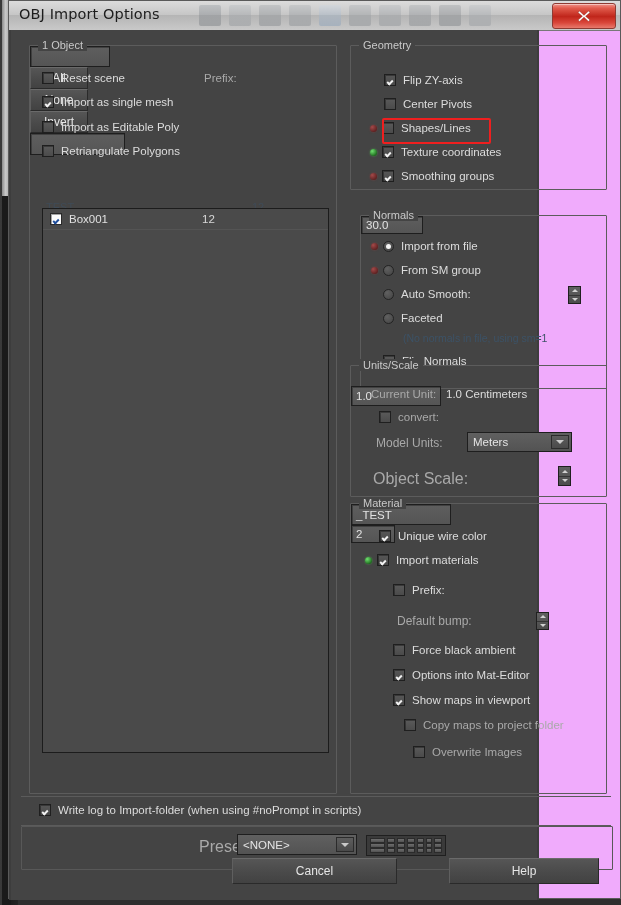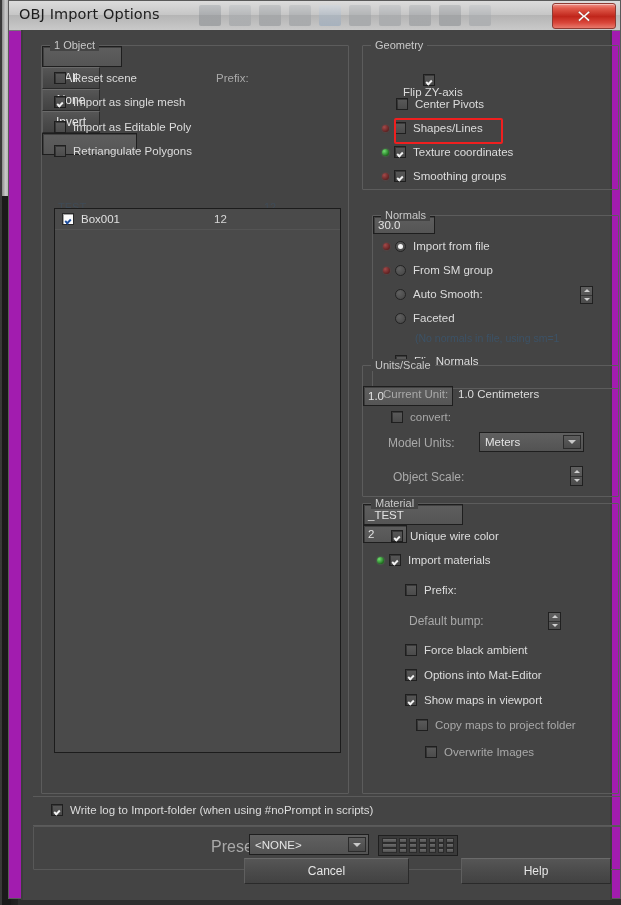"OBJ Import Options" .win { background: #a21caf -> #f0abfc }
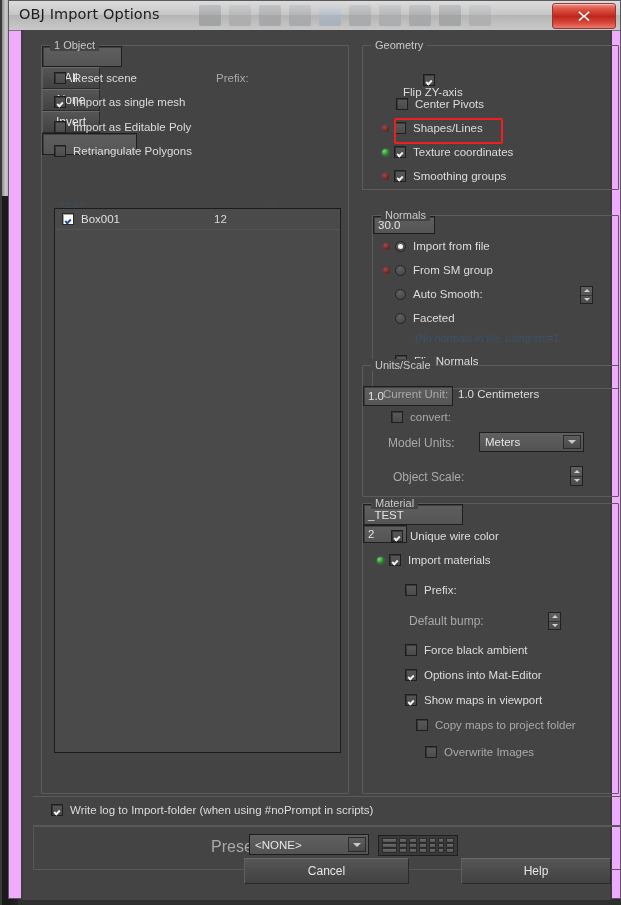"1 Object" .body-area { left: 12px -> 0; width: 591px -> 530px }
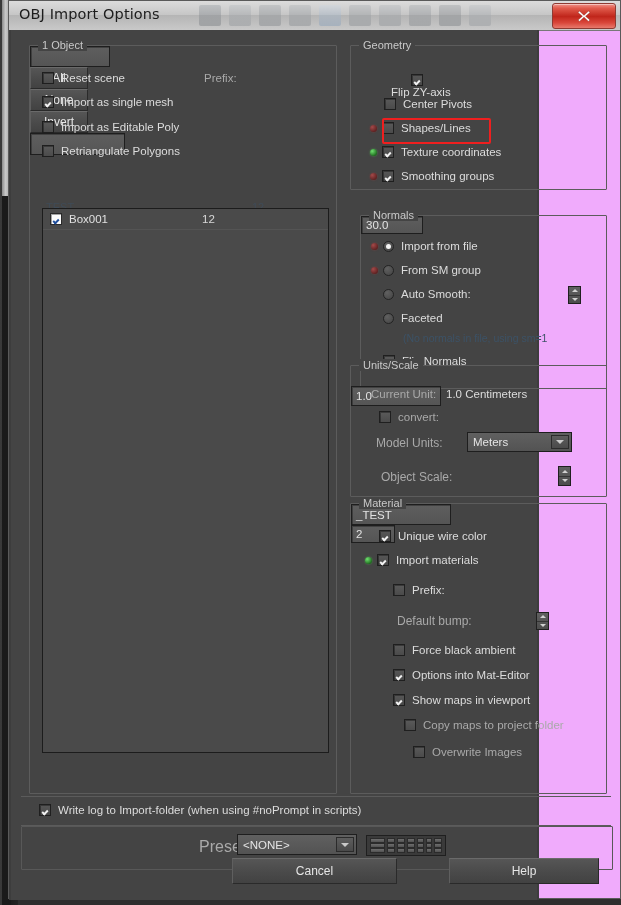"Flip ZY-axis" div.row { flex-direction: column -> none }
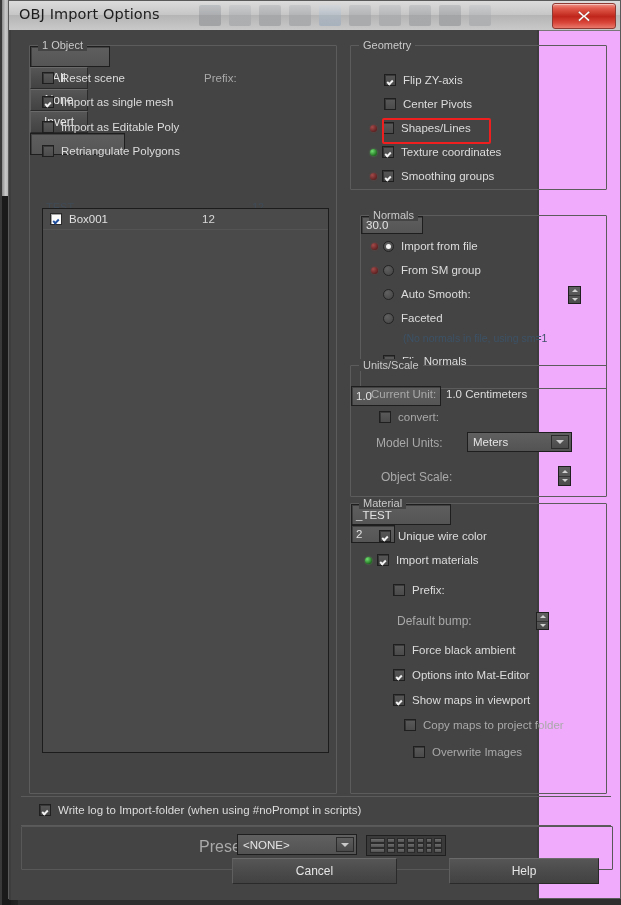"Object Scale:" span.lbl { font-size: 12px -> 16px; margin-left: 8px -> 0 }
